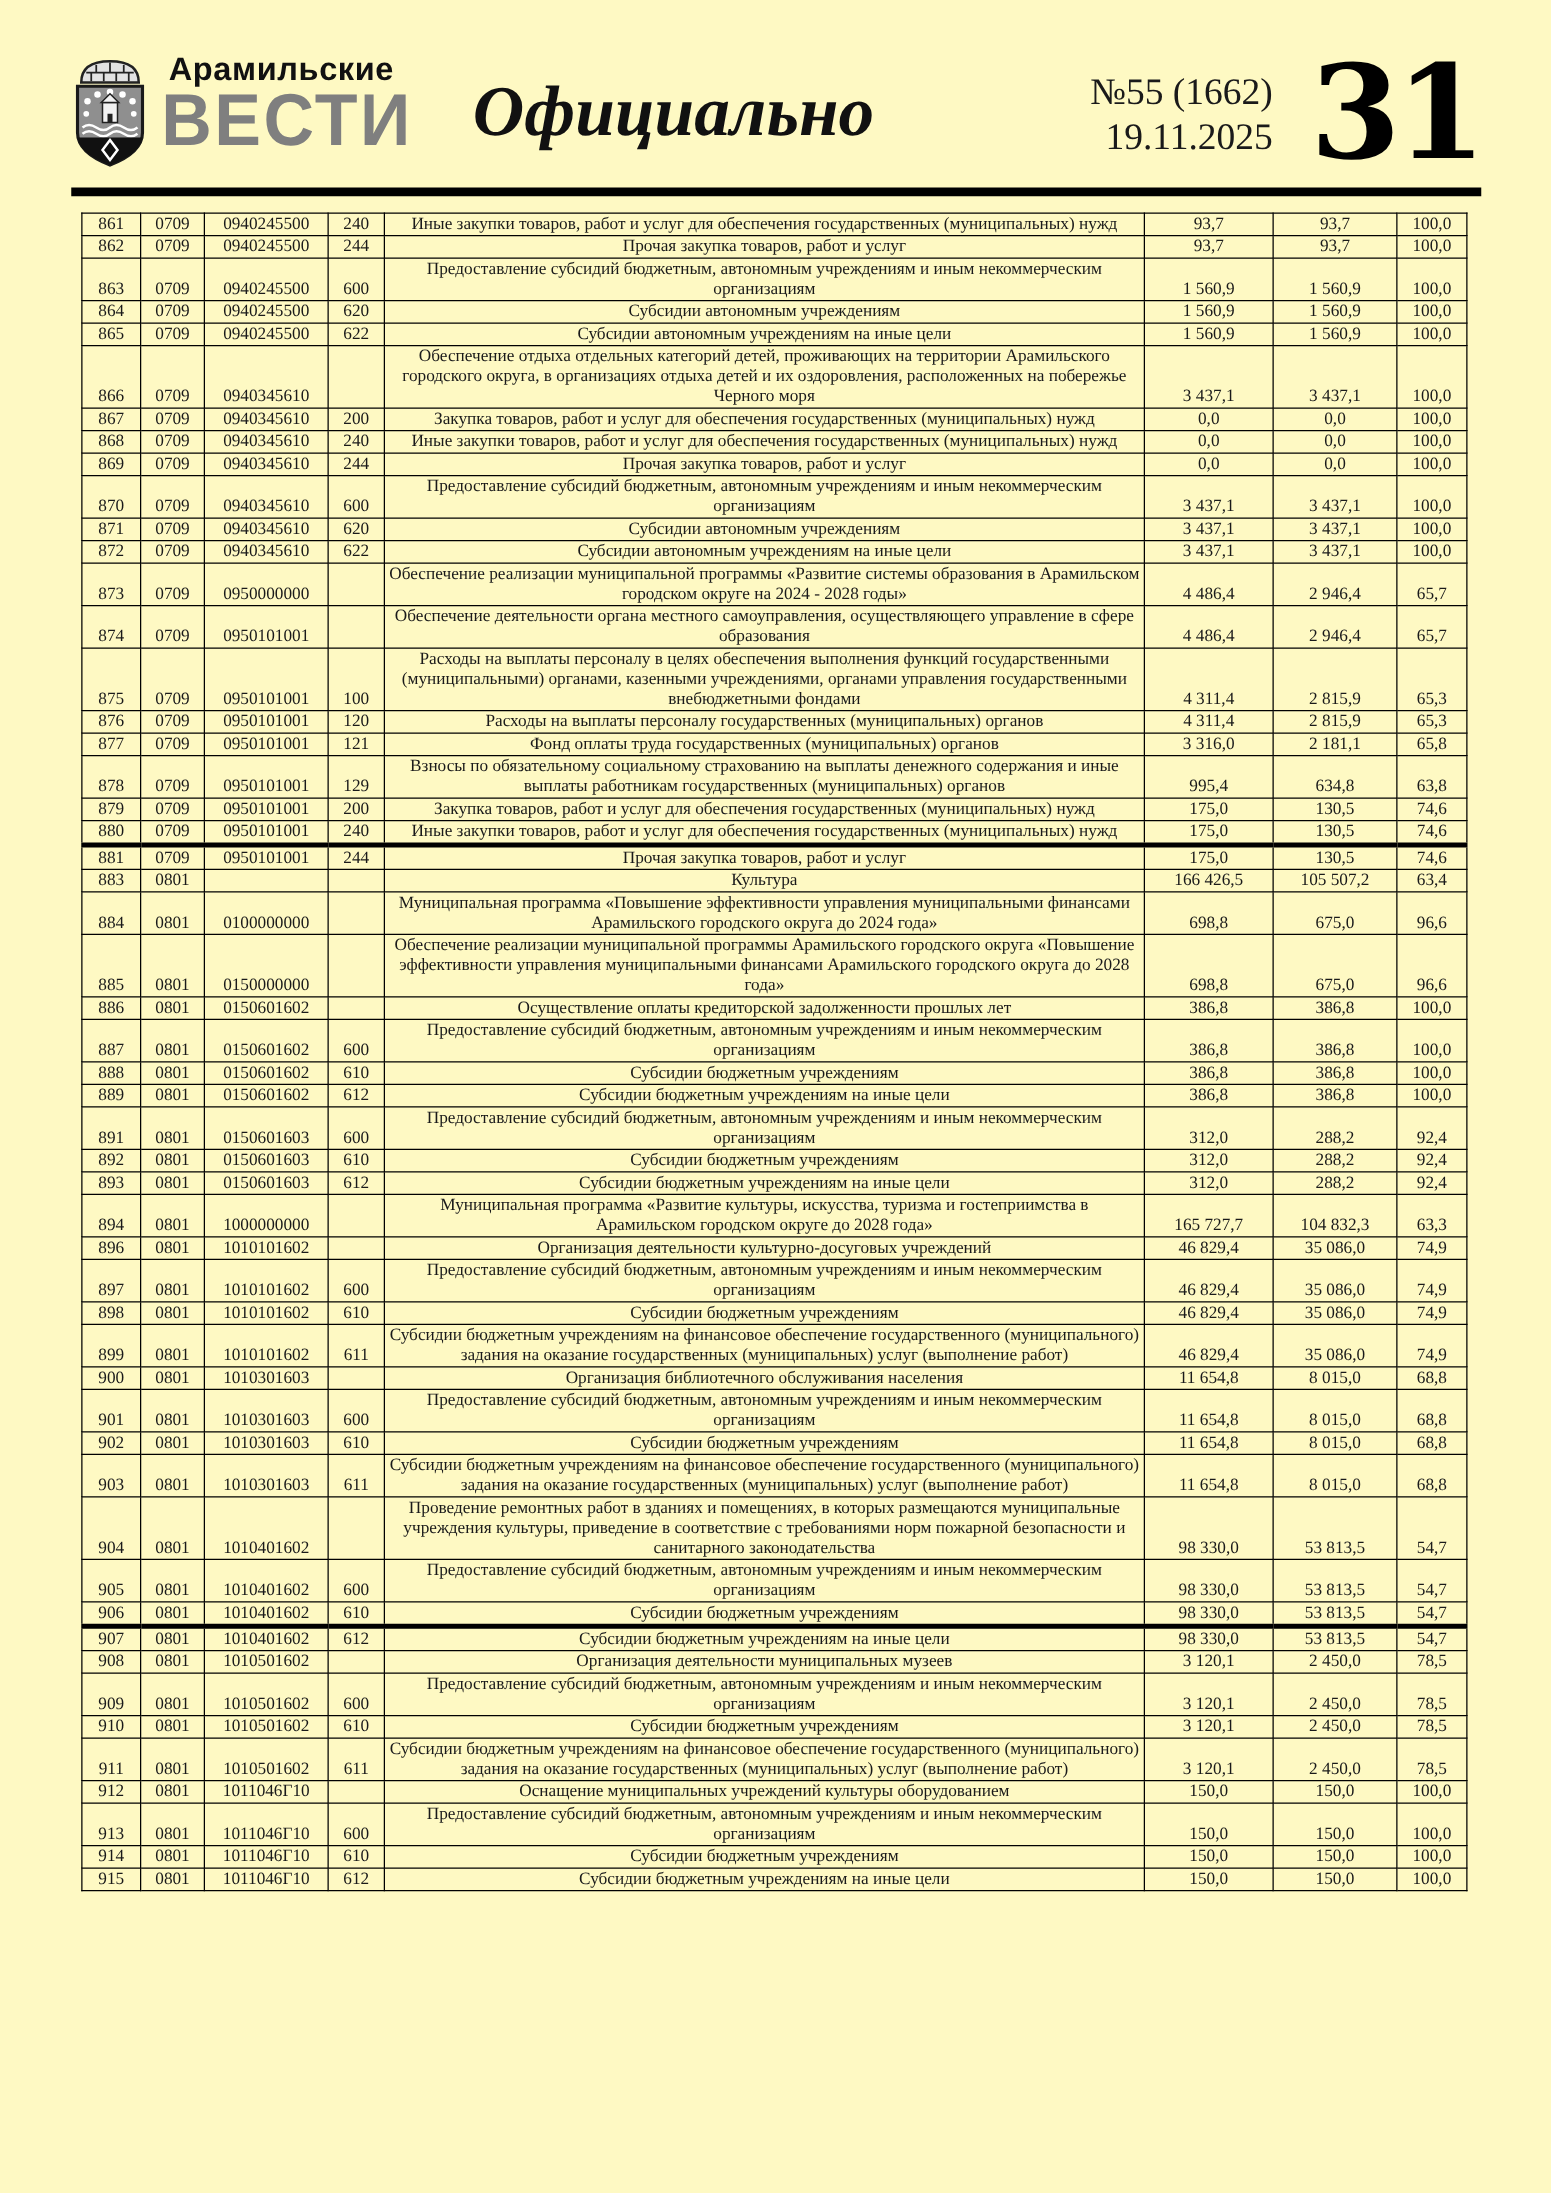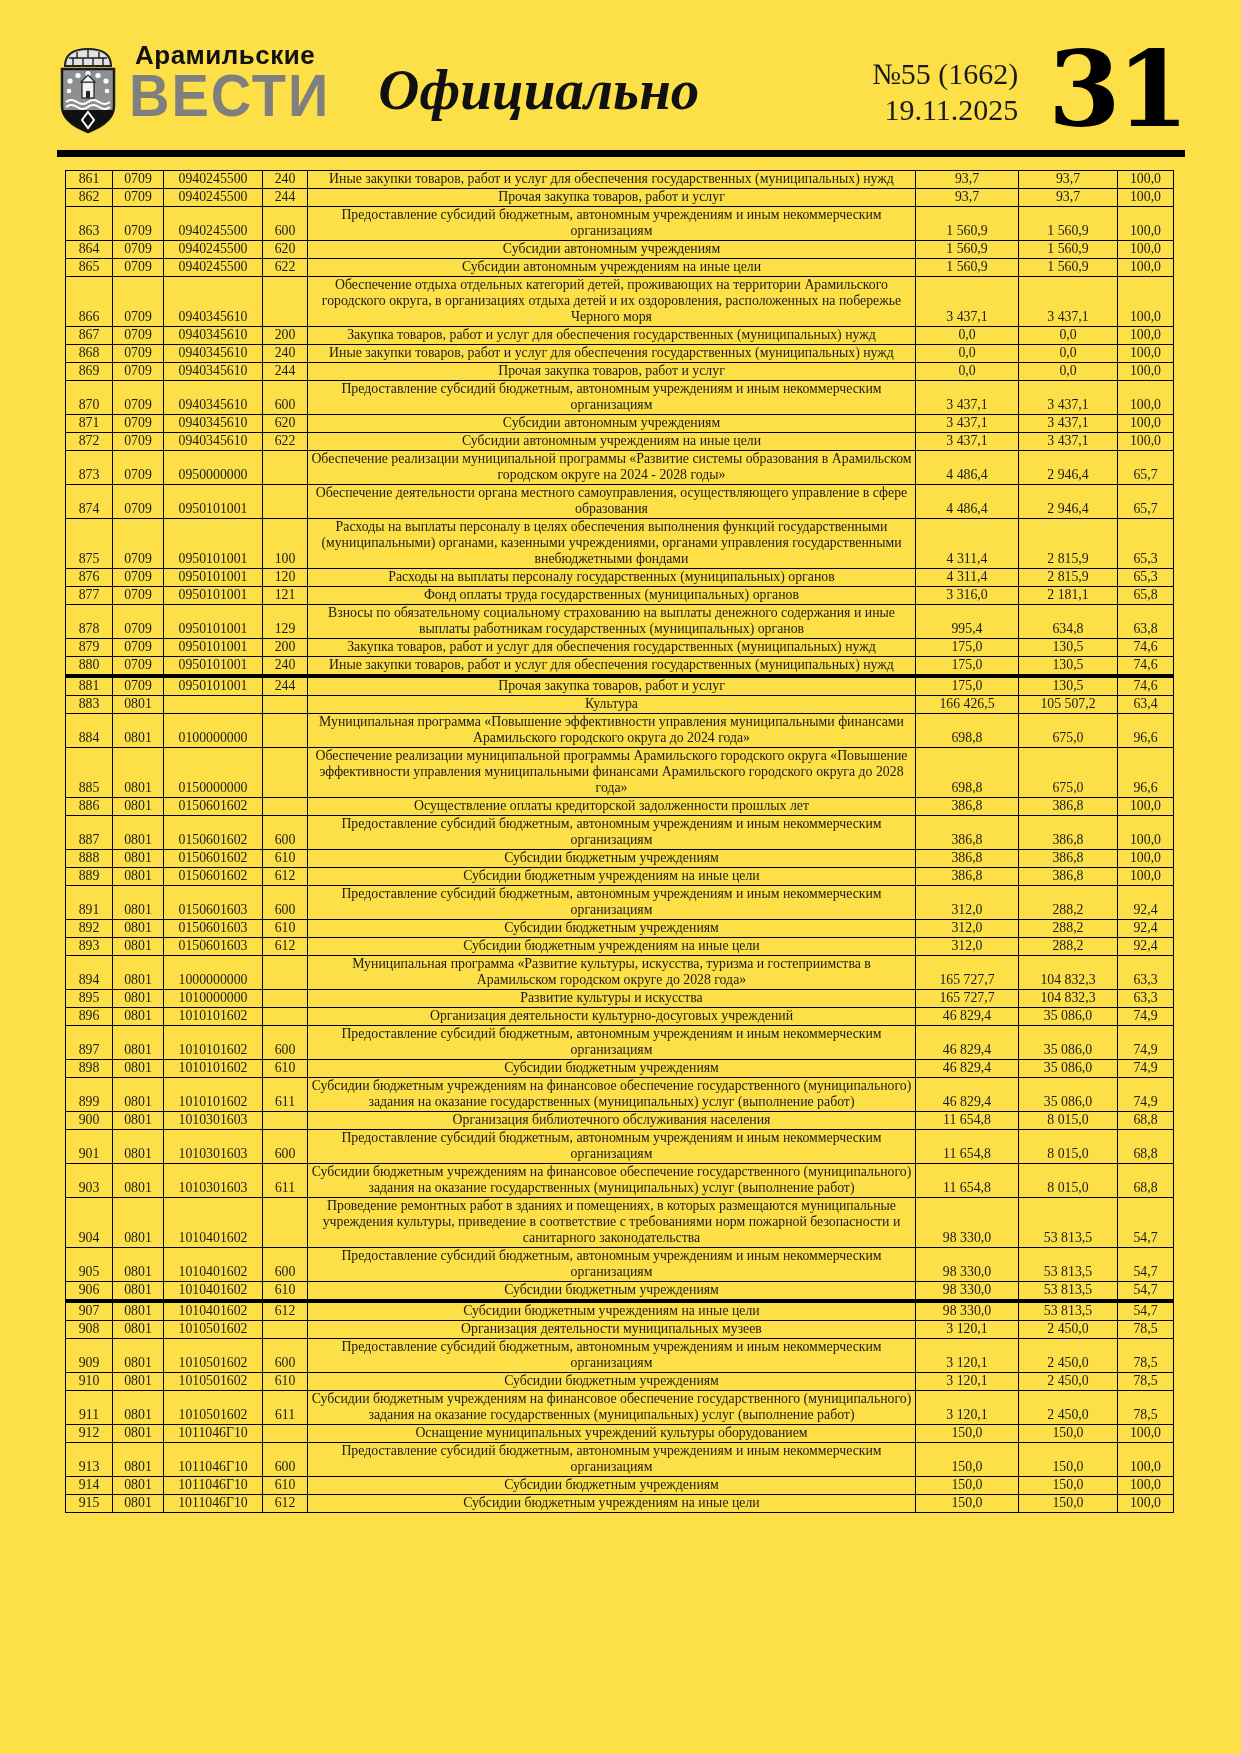"Арамильские" .page { background: #fde047 -> #fef9c3 }
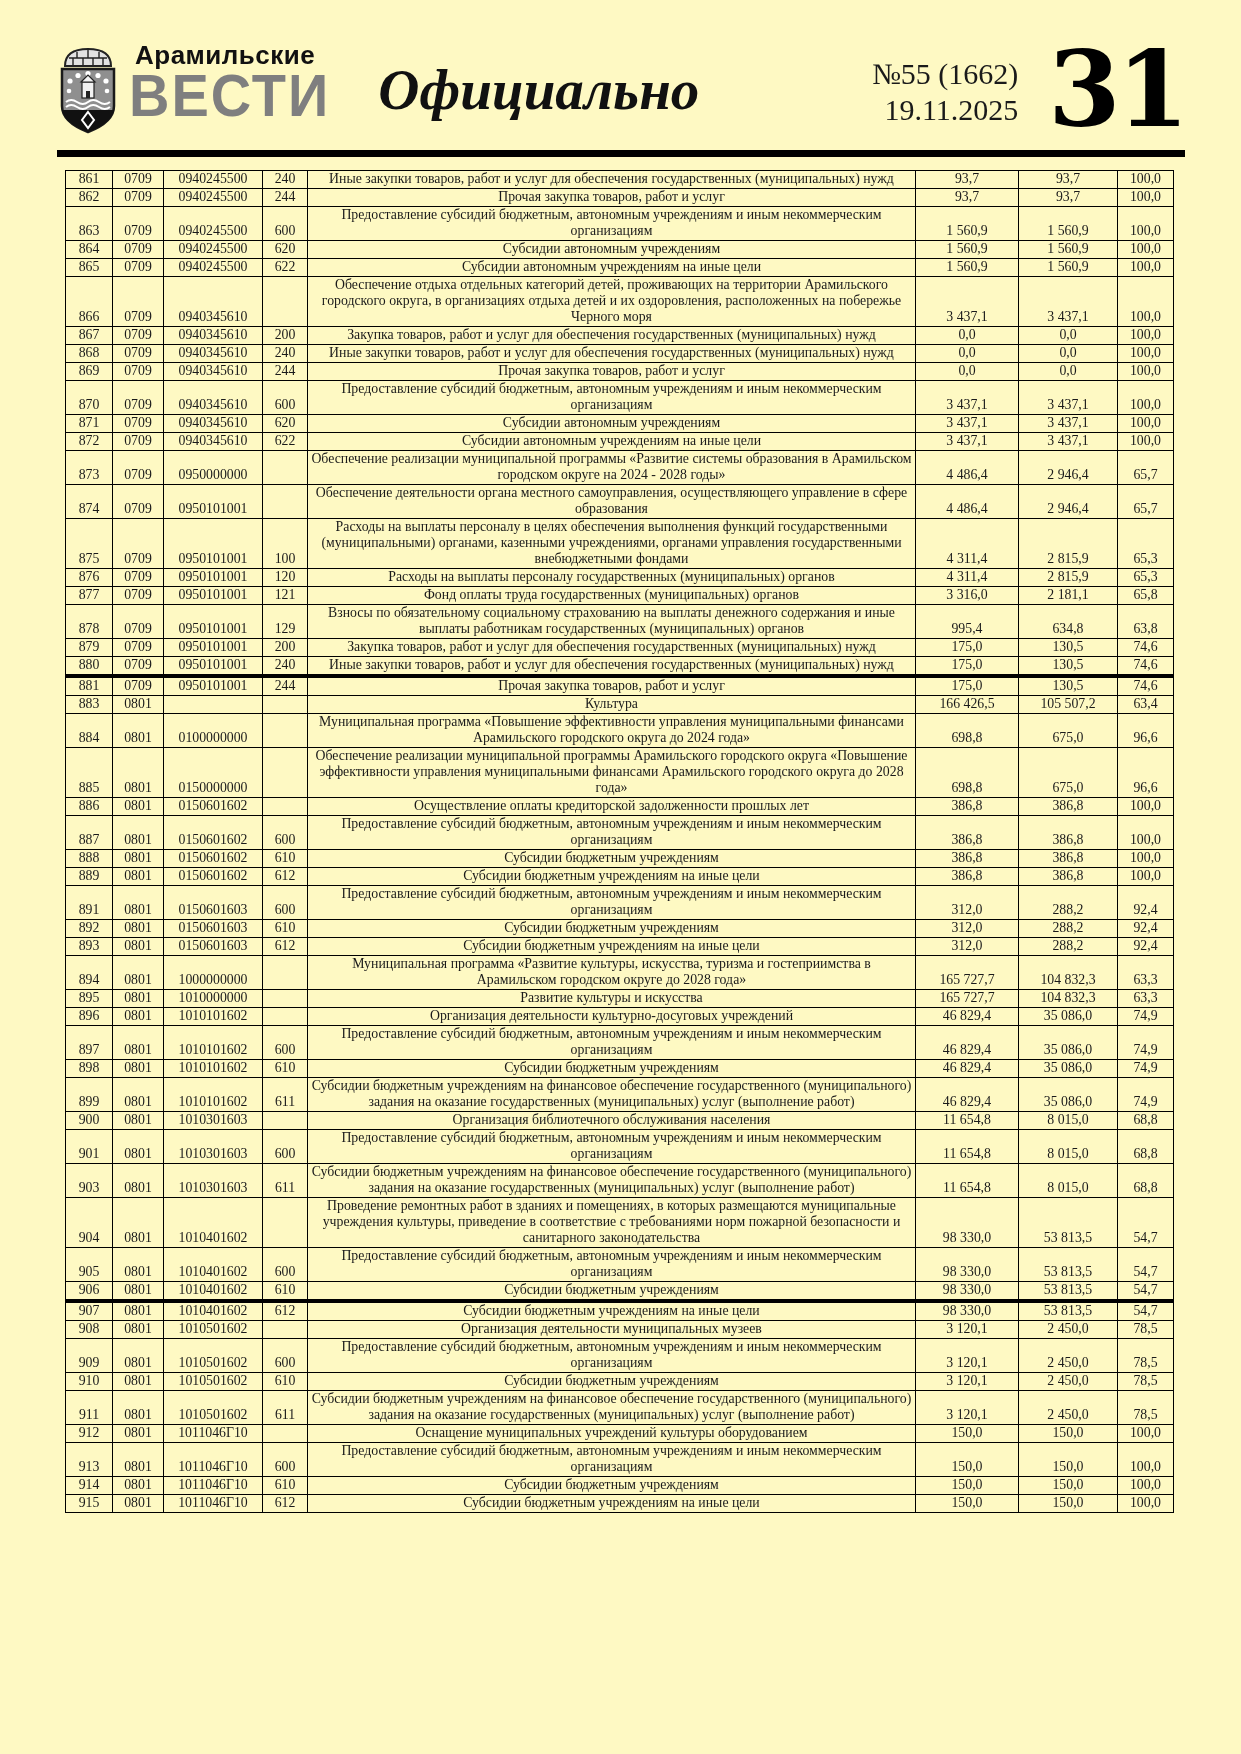"895" tr { html: <tr> <td>895</td> <td>0801</td> <td>1010000000</td> <td></td> <td>Развитие культуры и искусства</td> <td>165 727,7</td> <td>104 832,3</td> <td>63,3</td> </tr> -> none }
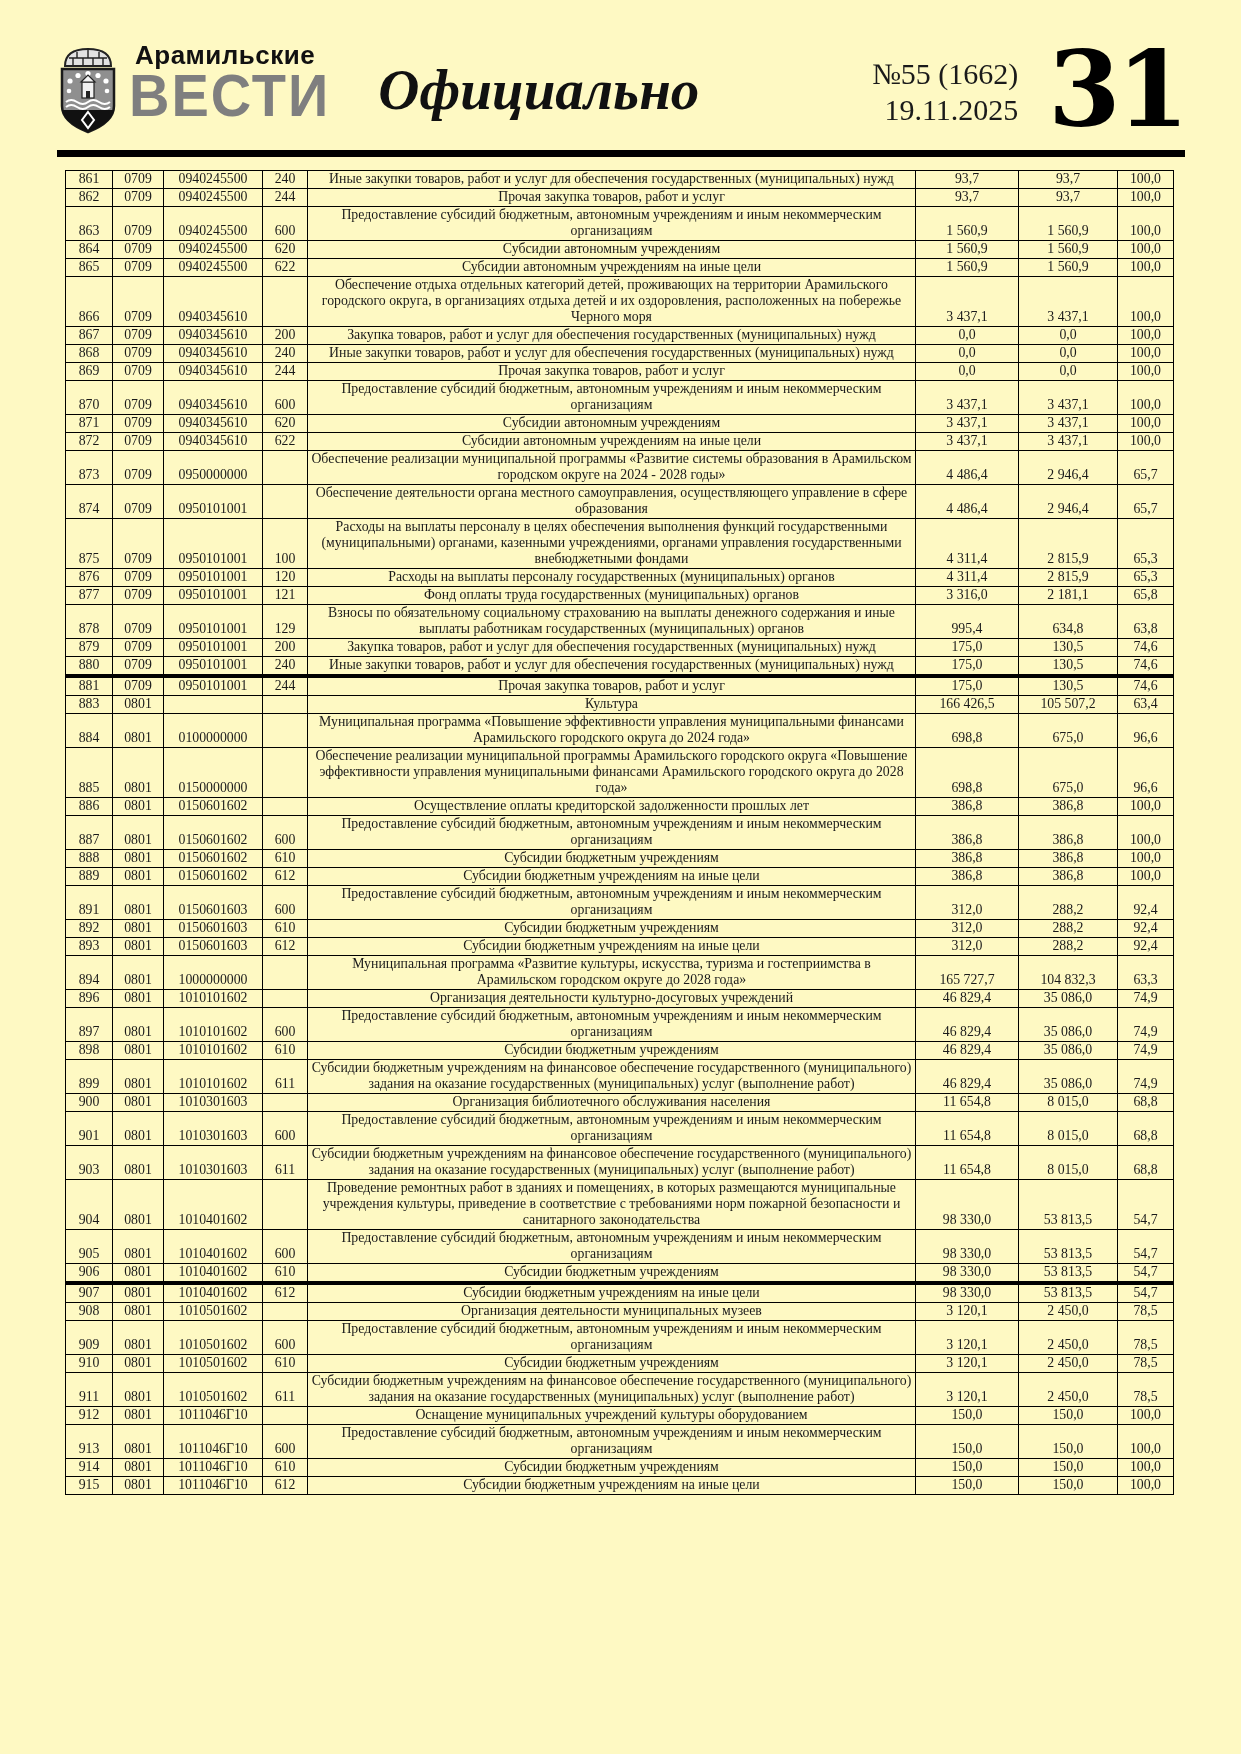"902" tr { html: none -> <tr> <td>902</td> <td>0801</td> <td>1010301603</td> <td>610</td> <td>Субсидии бюджетным учреждениям</td> <td>11 654,8</td> <td>8 015,0</td> <td>68,8</td> </tr> }
